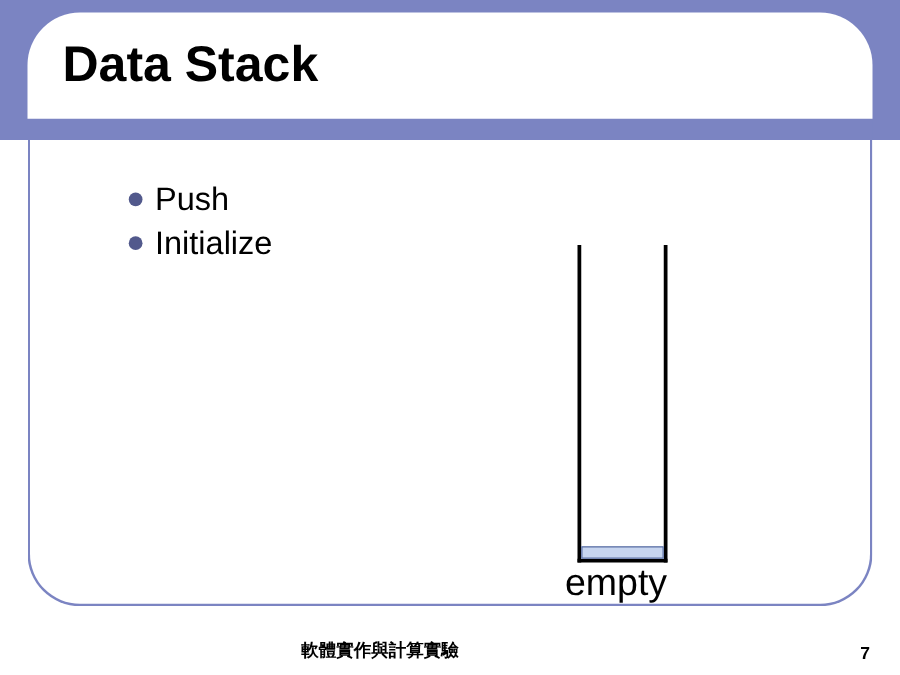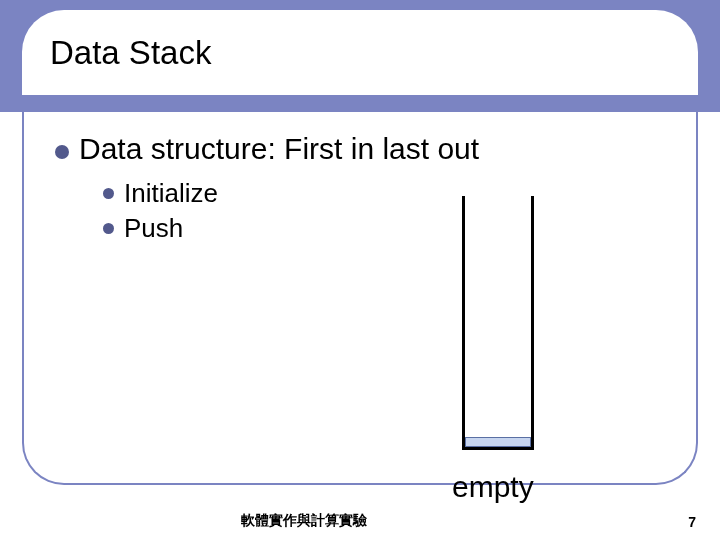"Data Stack" .title { font-size: 33px -> 40px; font-weight: normal -> bold }
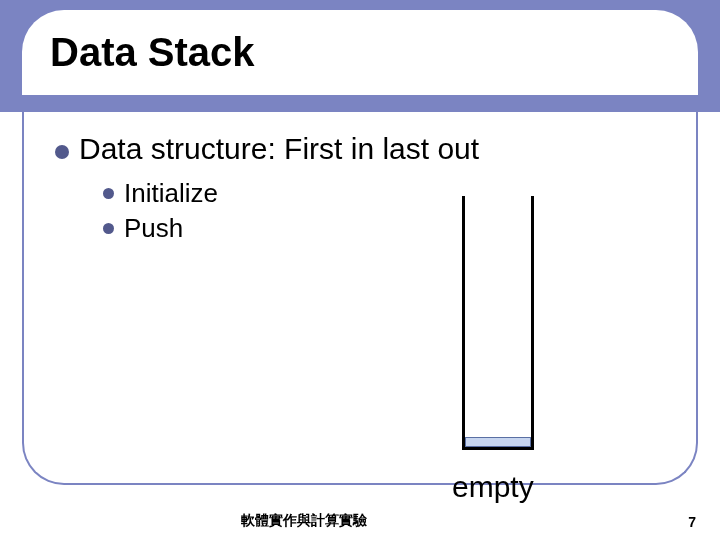"Data structure: First in last" div.main-bullet { html: <div> <div></div> <div>Data structure: First in last out</div> </div> -> none }
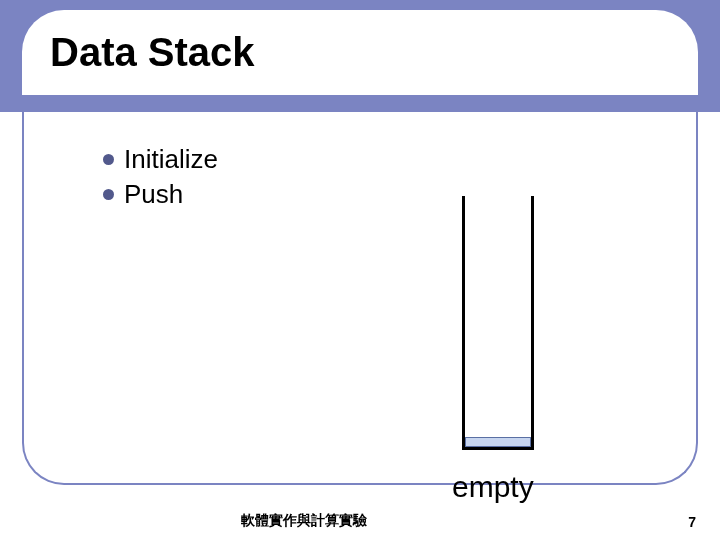"Initialize" div.sub-bullet { order: before "Push" -> after "Push" }
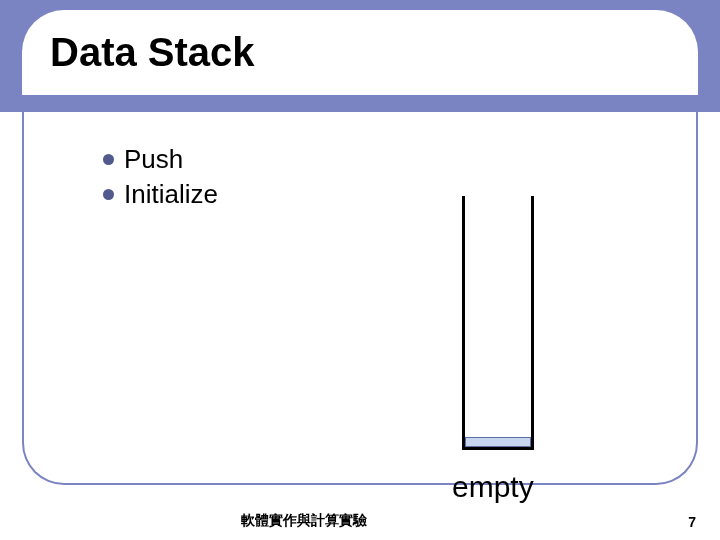"empty" .empty-label { top: 470px -> 450px }
